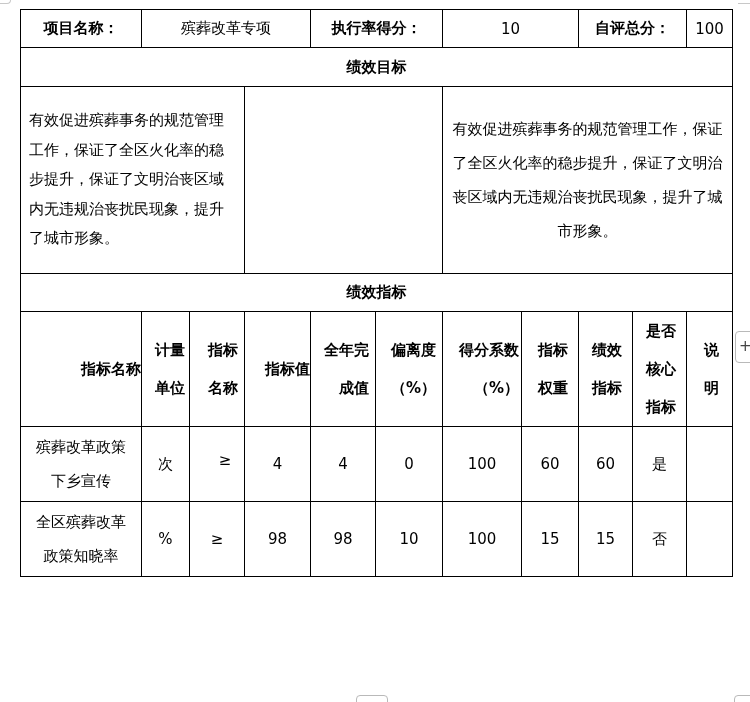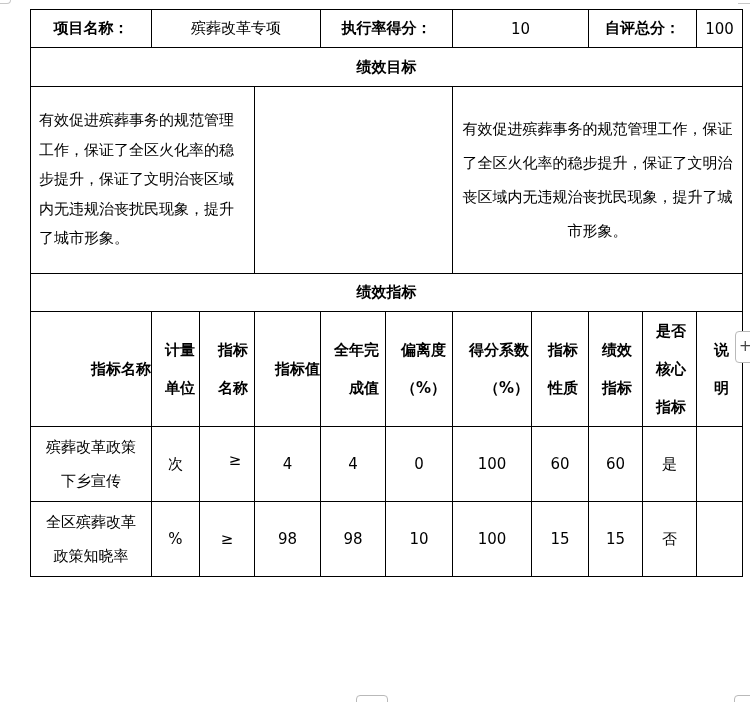"项目名称：" table { left: 30px -> 20px }
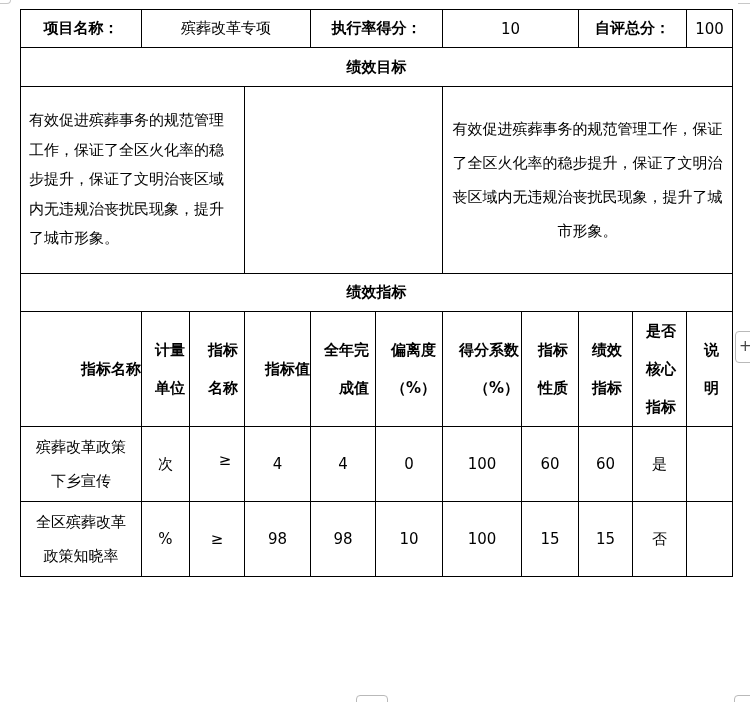"指标性质" td.hdr2 { text: 性质 -> 权重 }
